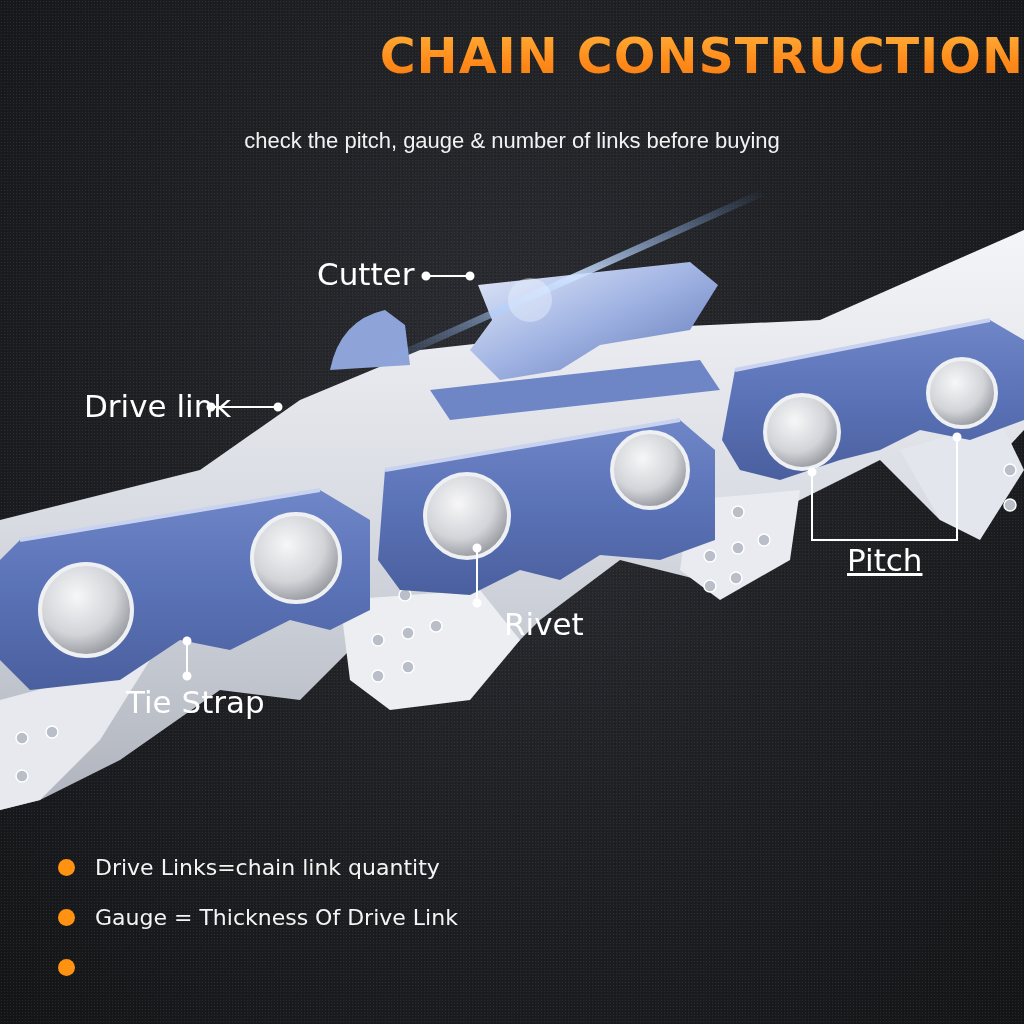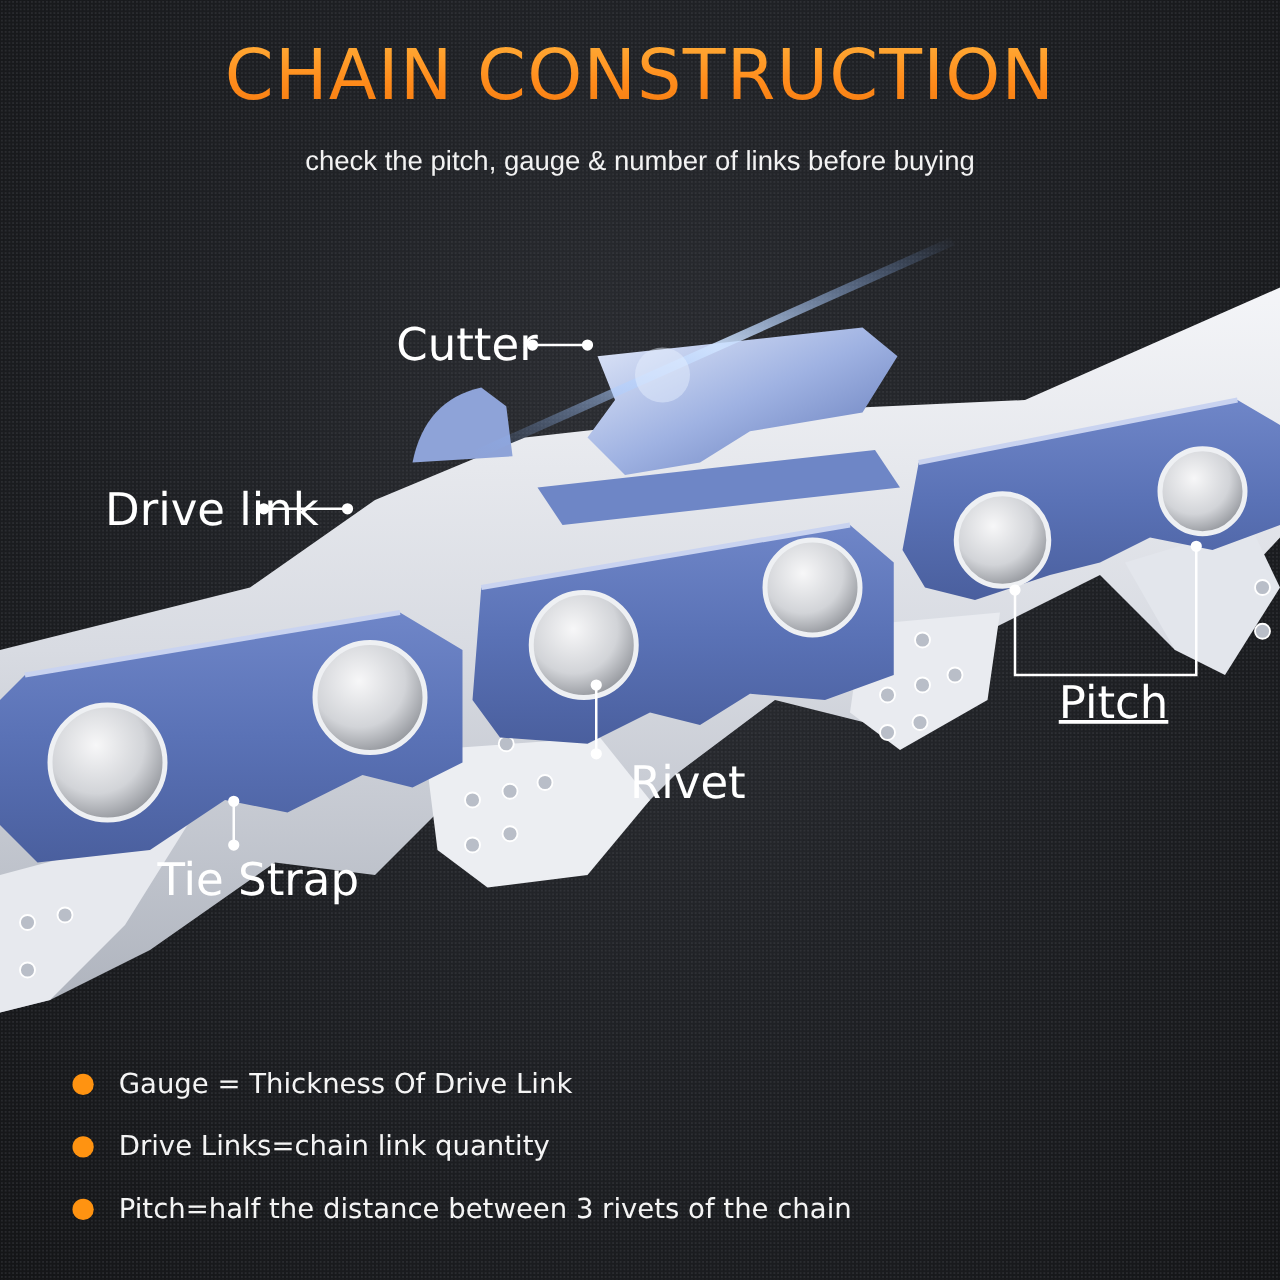"CHAIN CONSTRUCTION" .title { font-size: 56px -> 49px; font-weight: normal -> bold; text-align: center -> right }
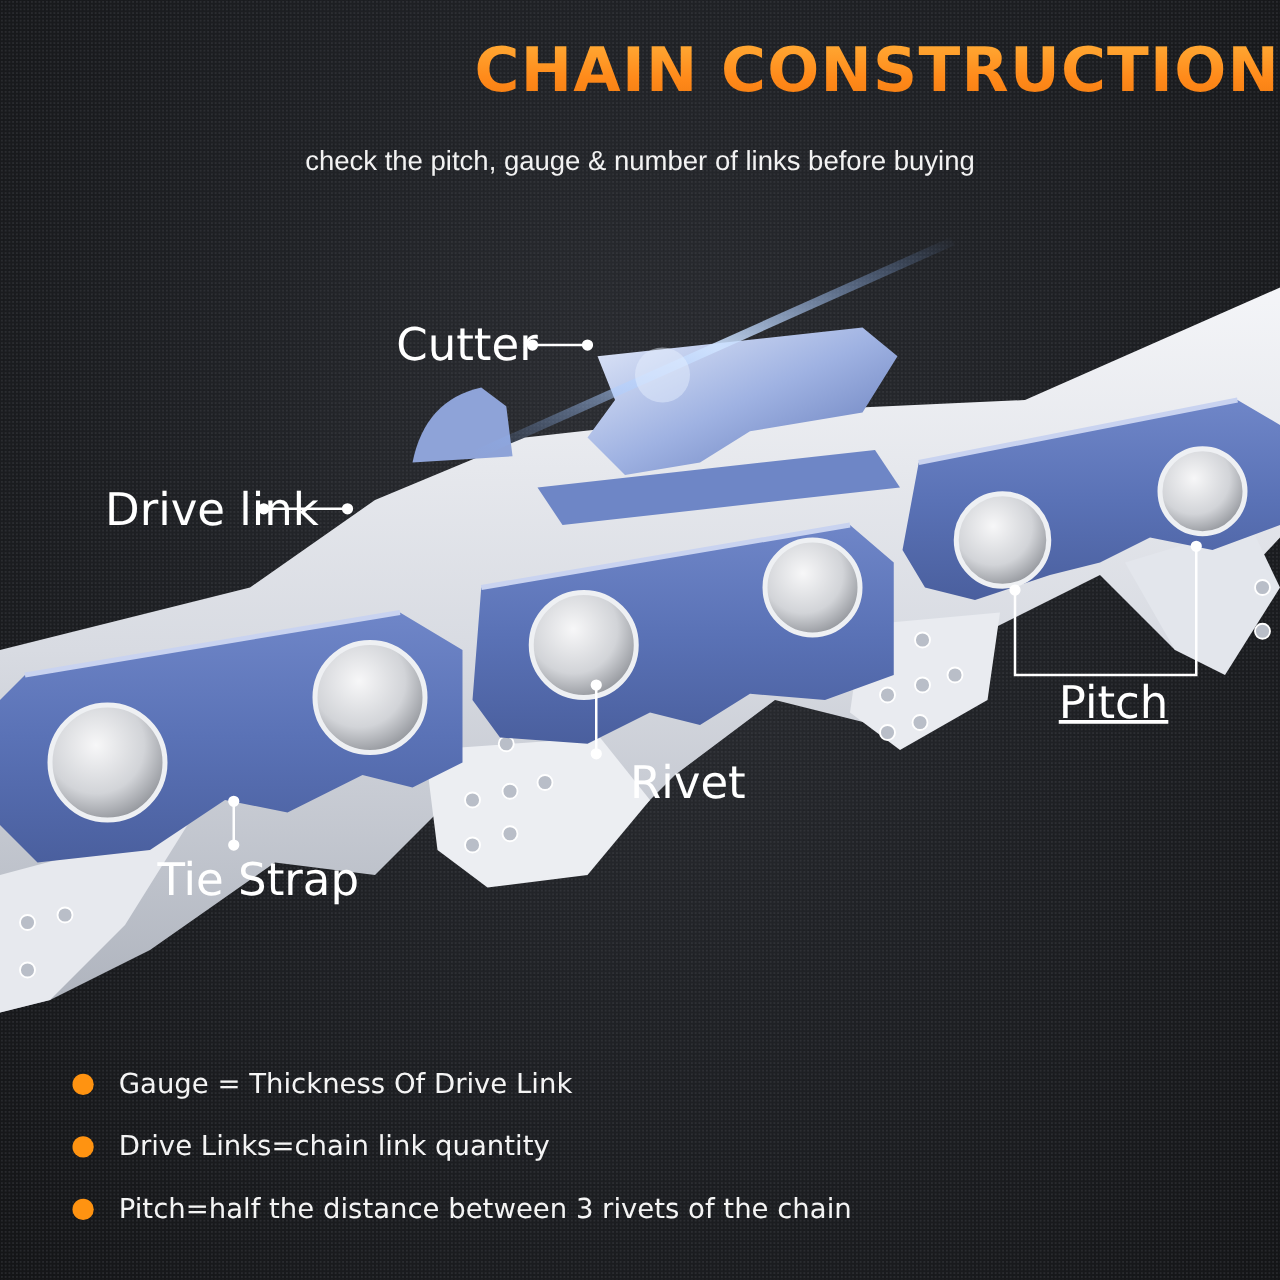"check the pitch, gauge &" .subtitle { top: 116px -> 128px }
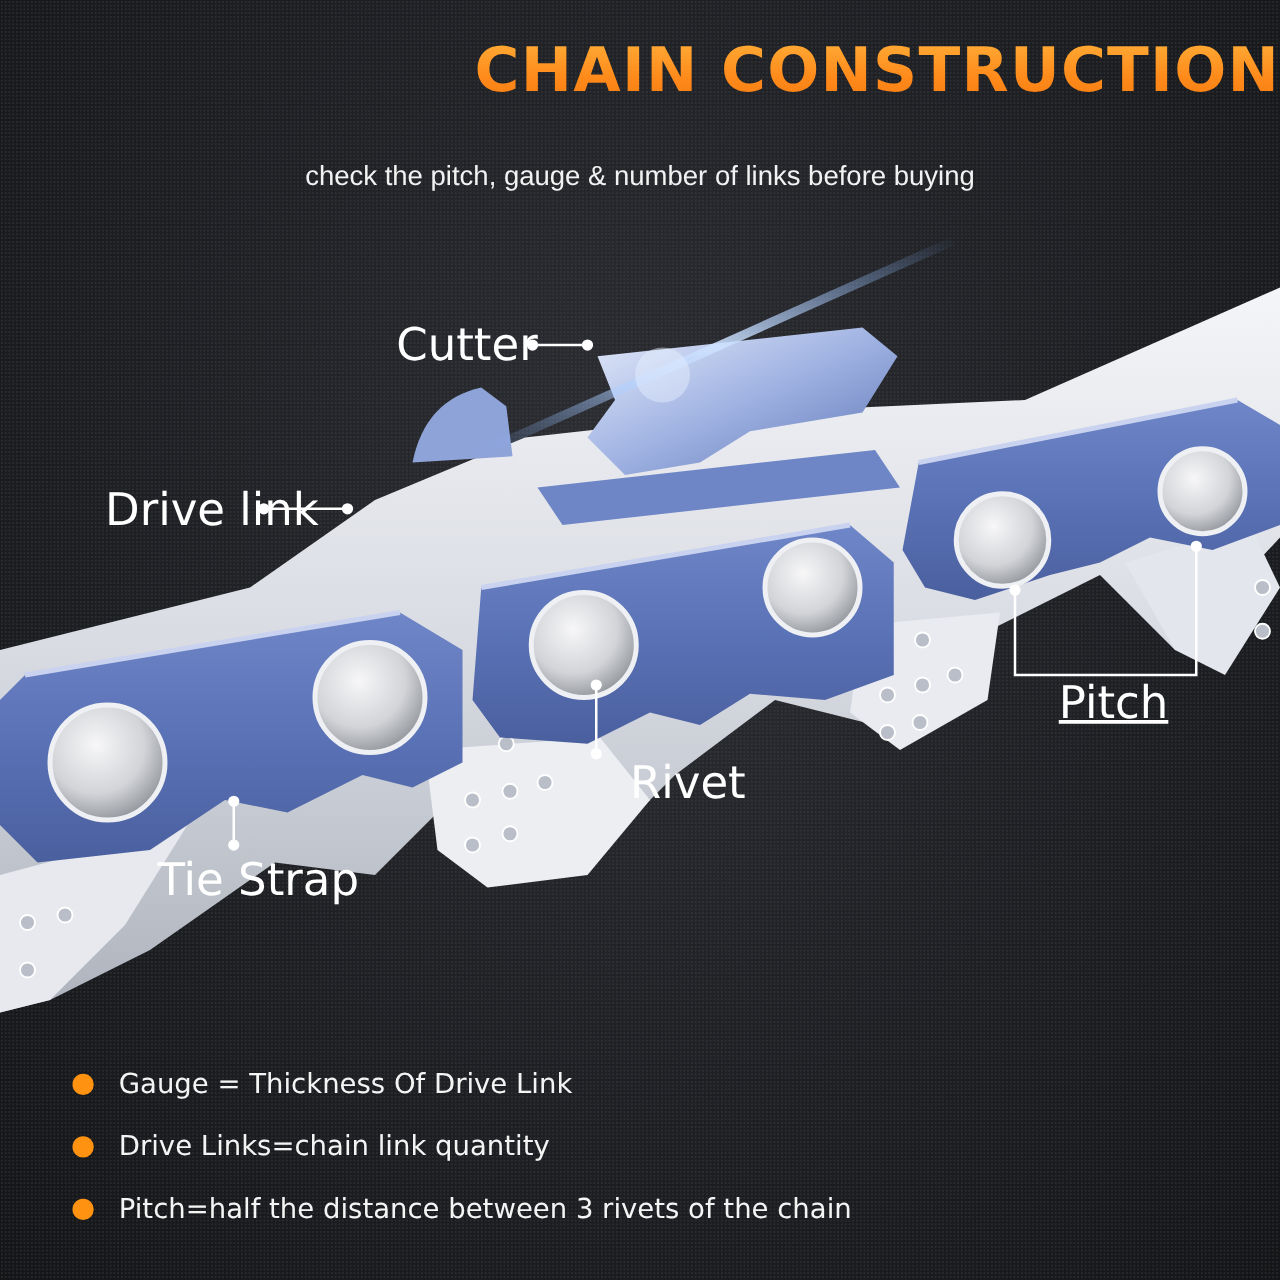"Cutter" .label { font-size: 36px -> 31px }
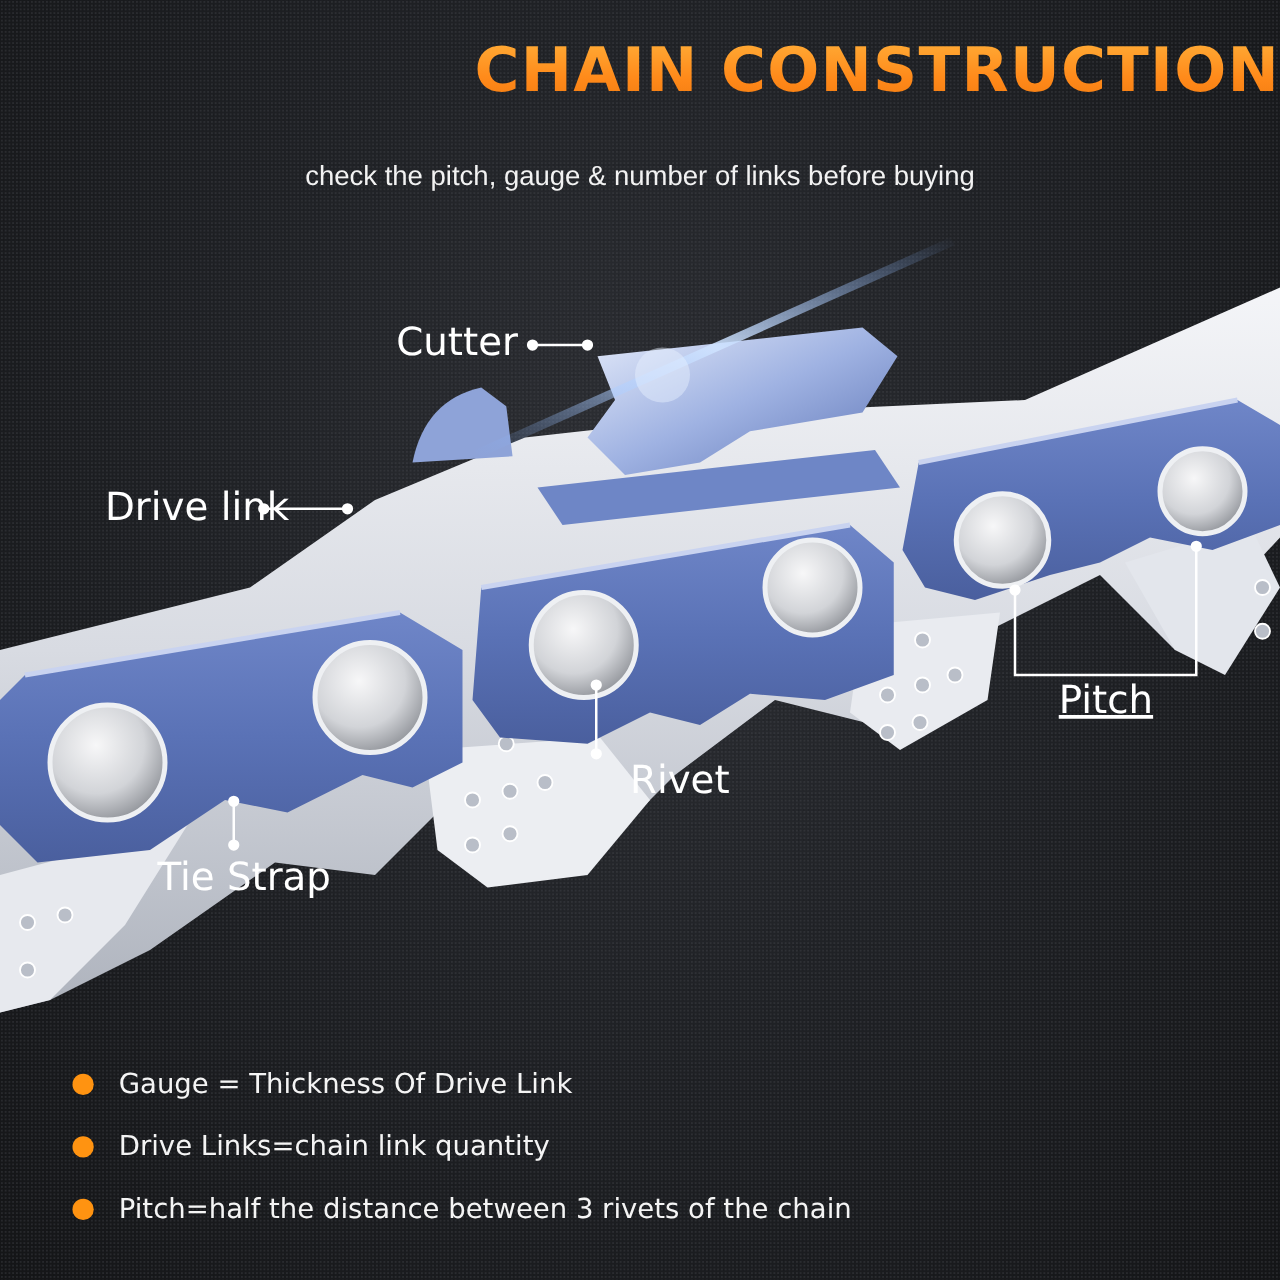"Gauge = Thickness Of Drive" div.legend-item { order: before "Drive Links=chain link quantity" -> after "Drive Links=chain link quantity" }
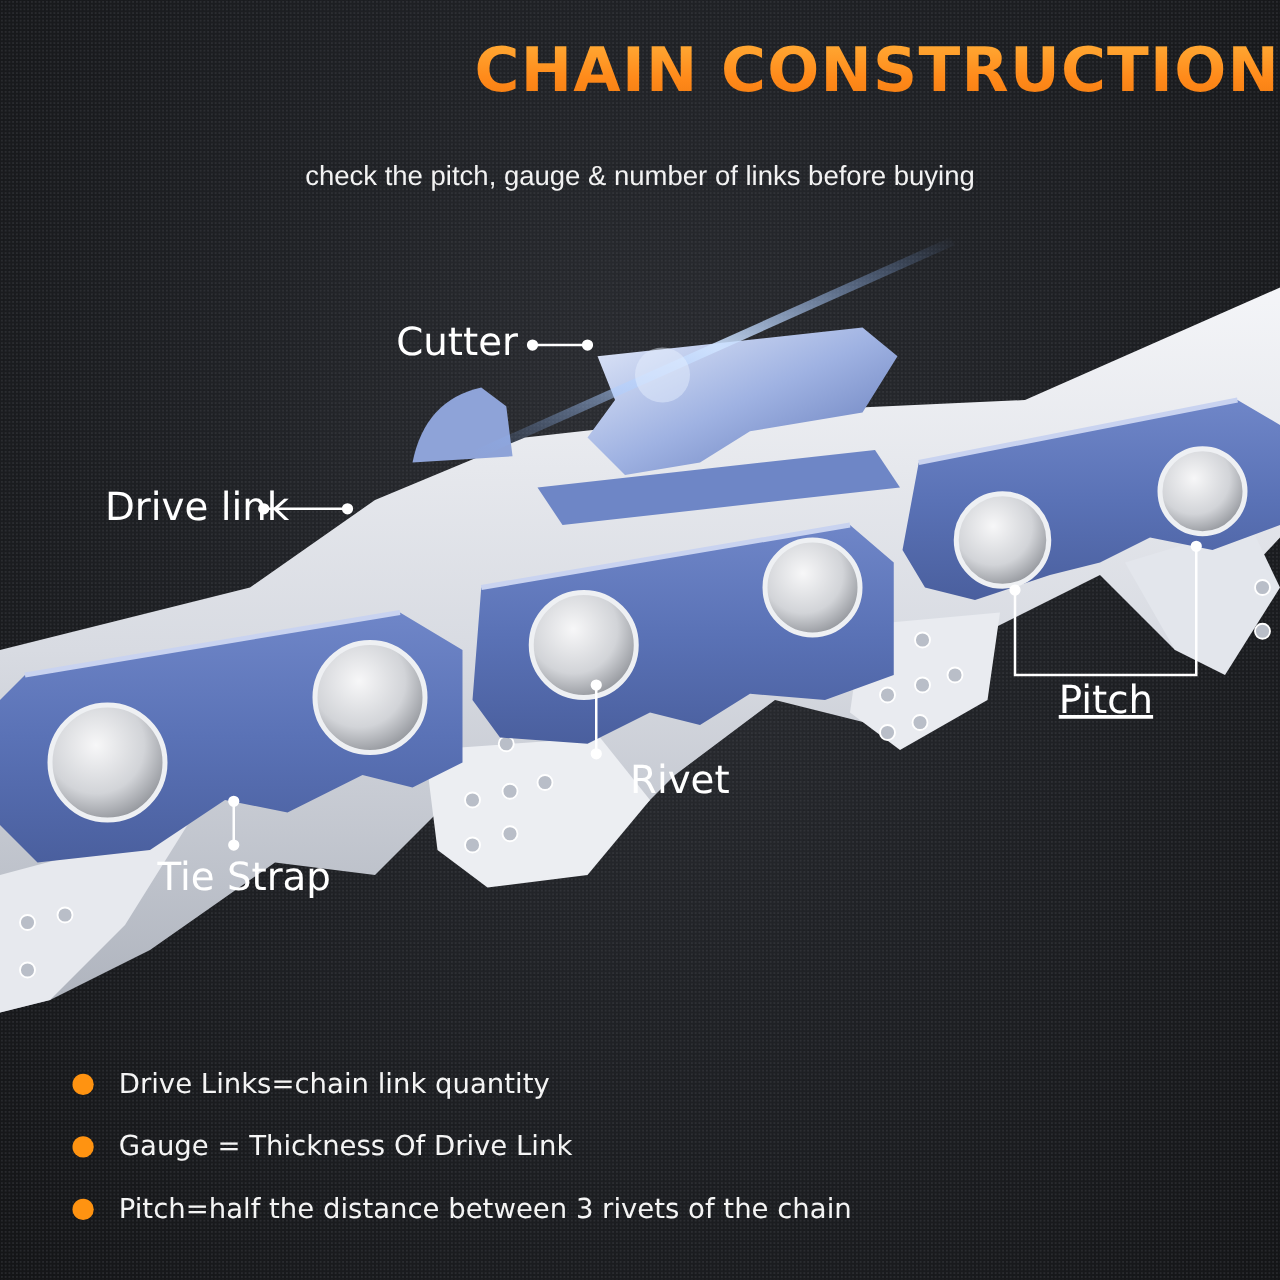"Pitch=half the distance between 3" span.legend-text { html: <span>Pitch=half the distance between 3 rivets of the chain</span> -> none }
